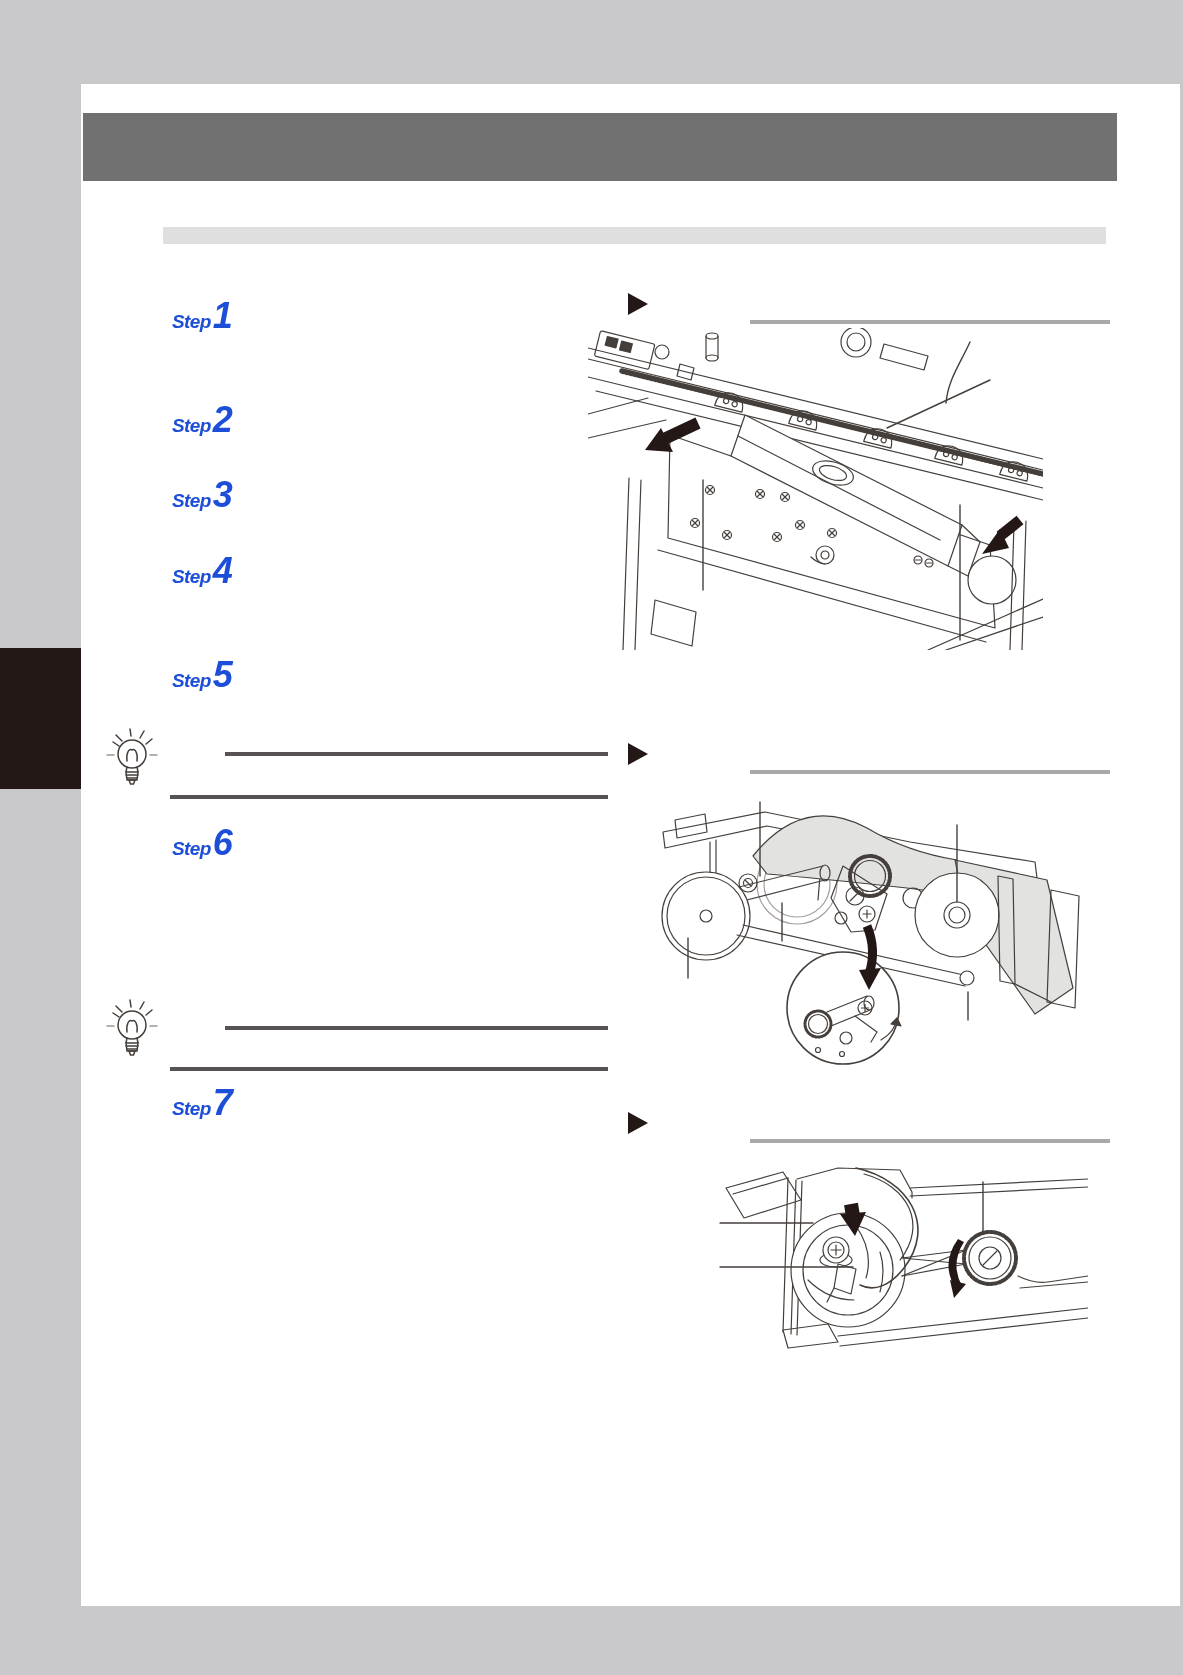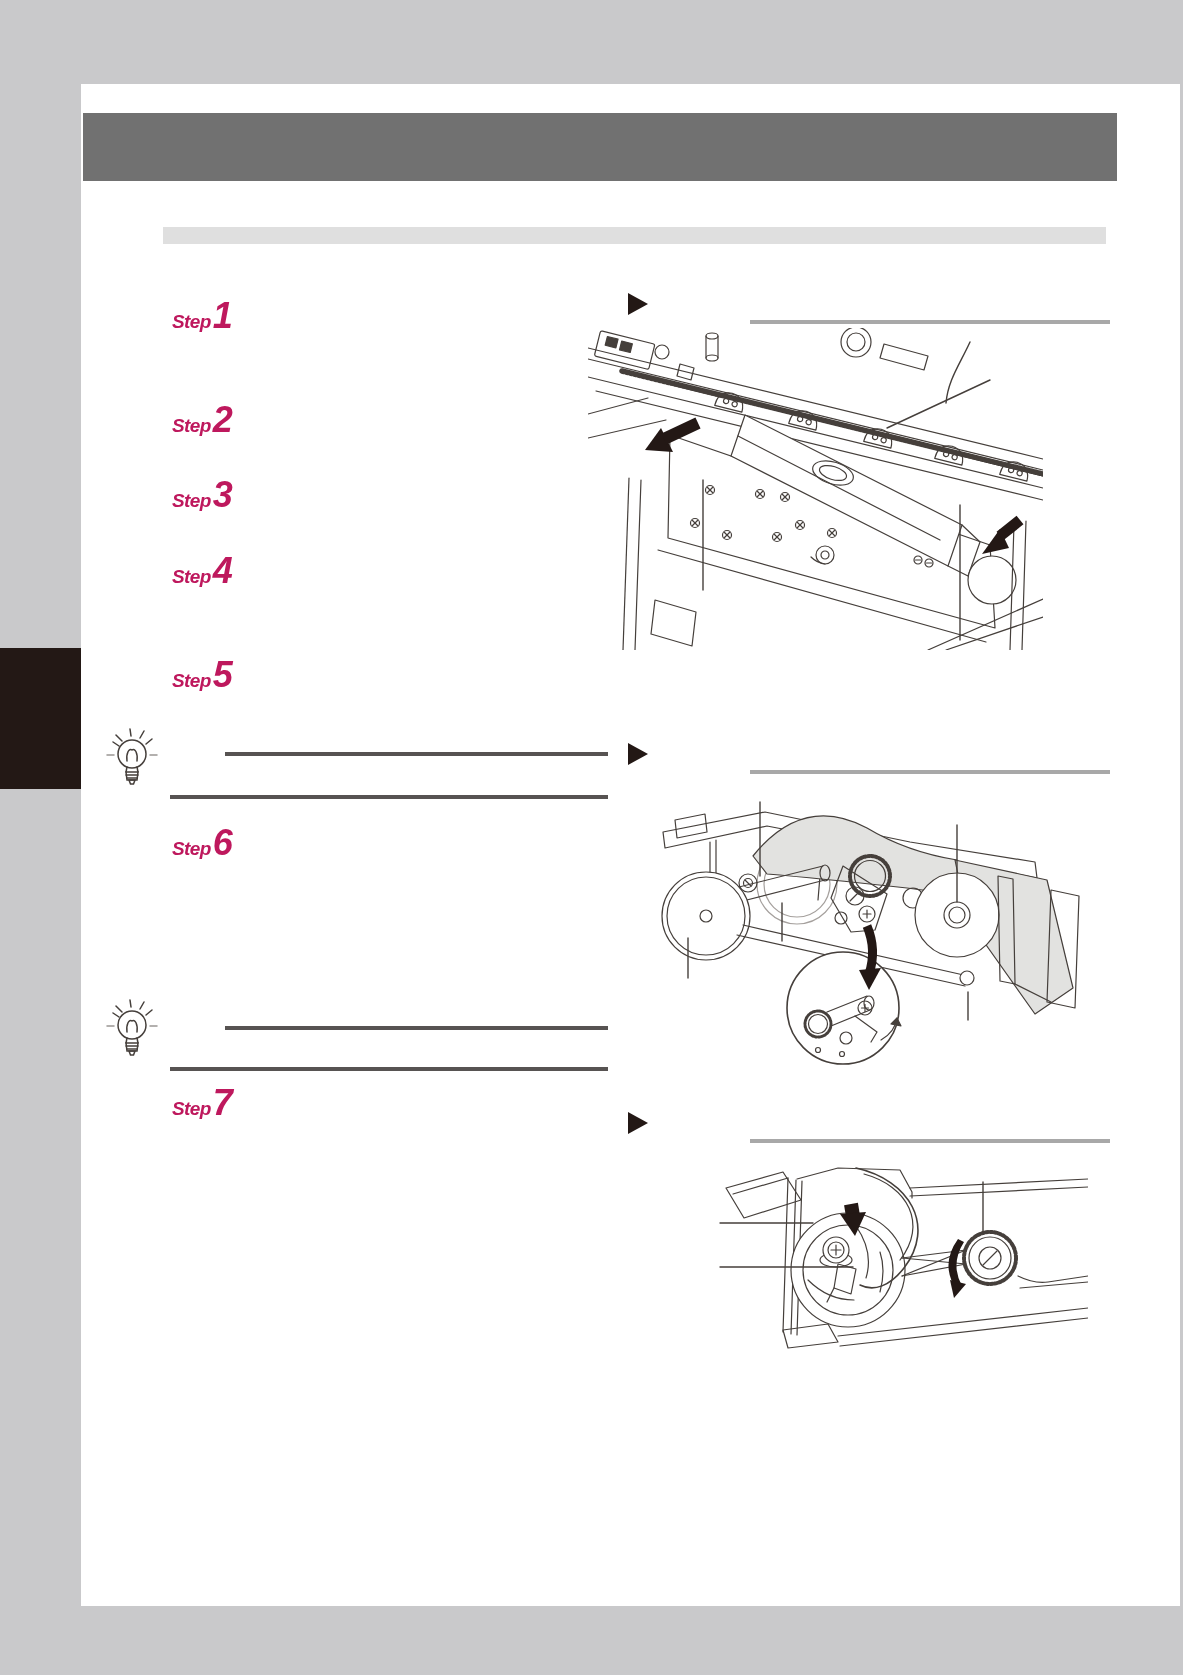"Step" .step { color: #be185d -> #1d4ed8 }
